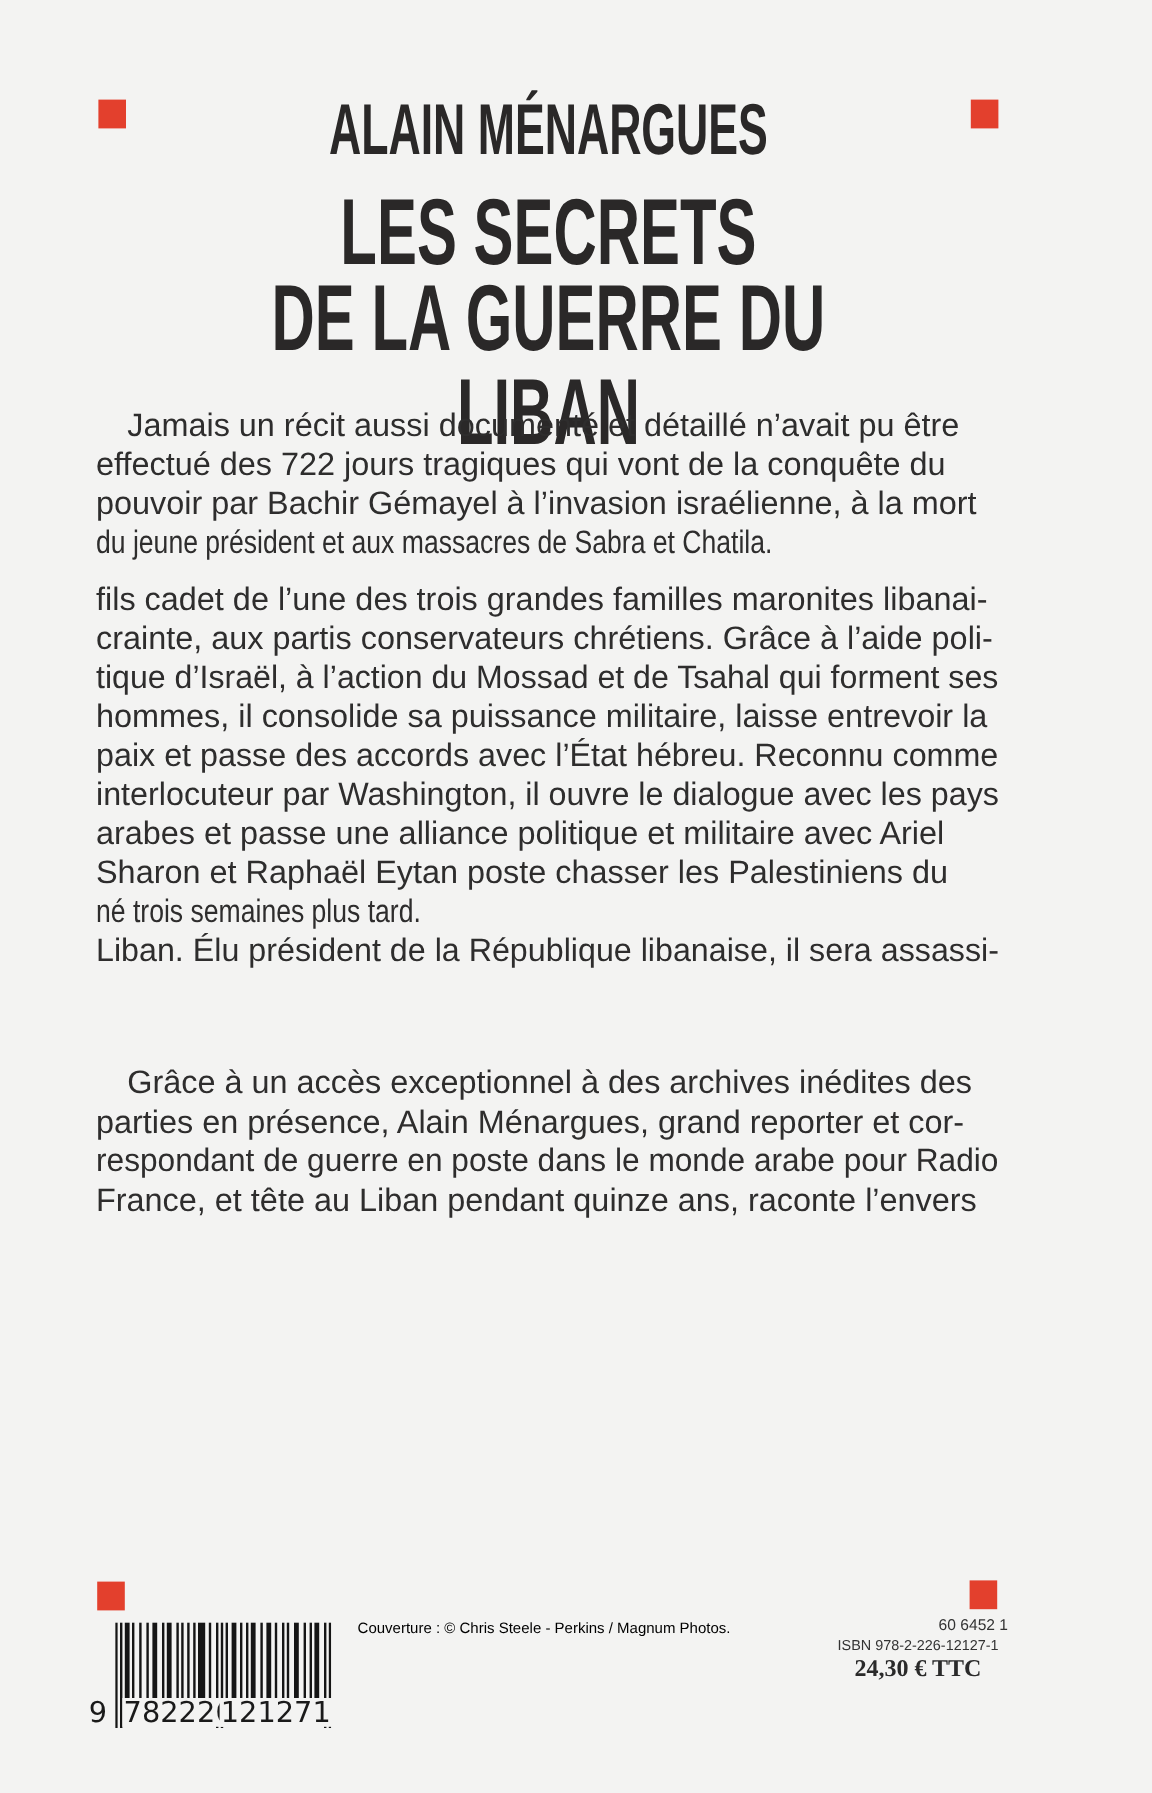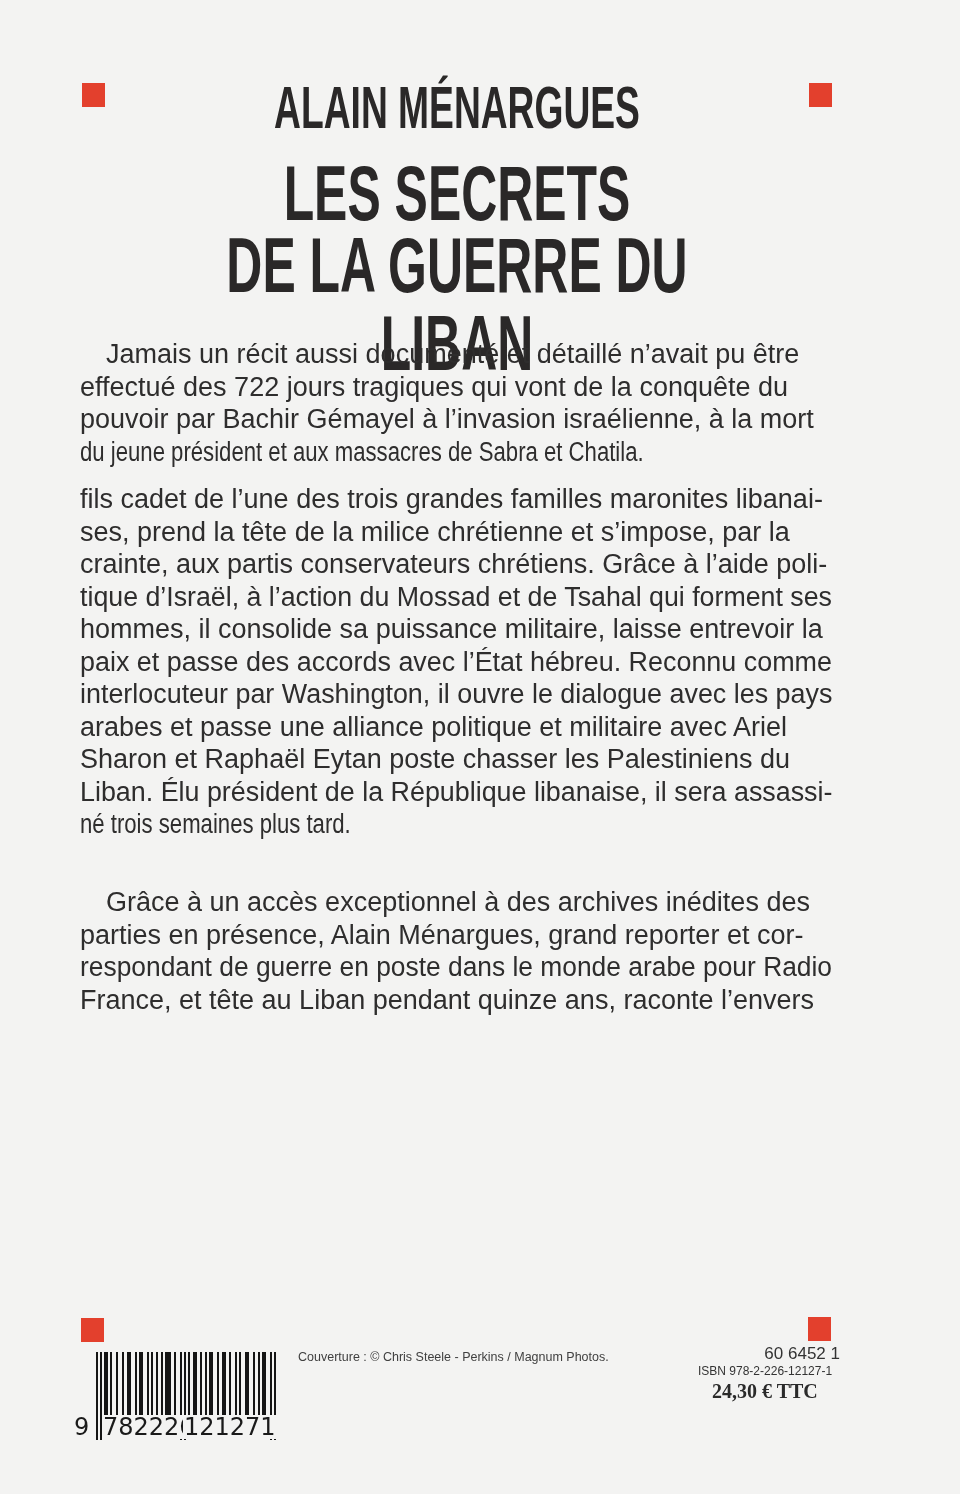"ses, prend la tête de" span.line { html: <span><span>ses, prend la tête de la milice chrétienne et s’impose, par la</span></span> -> none }
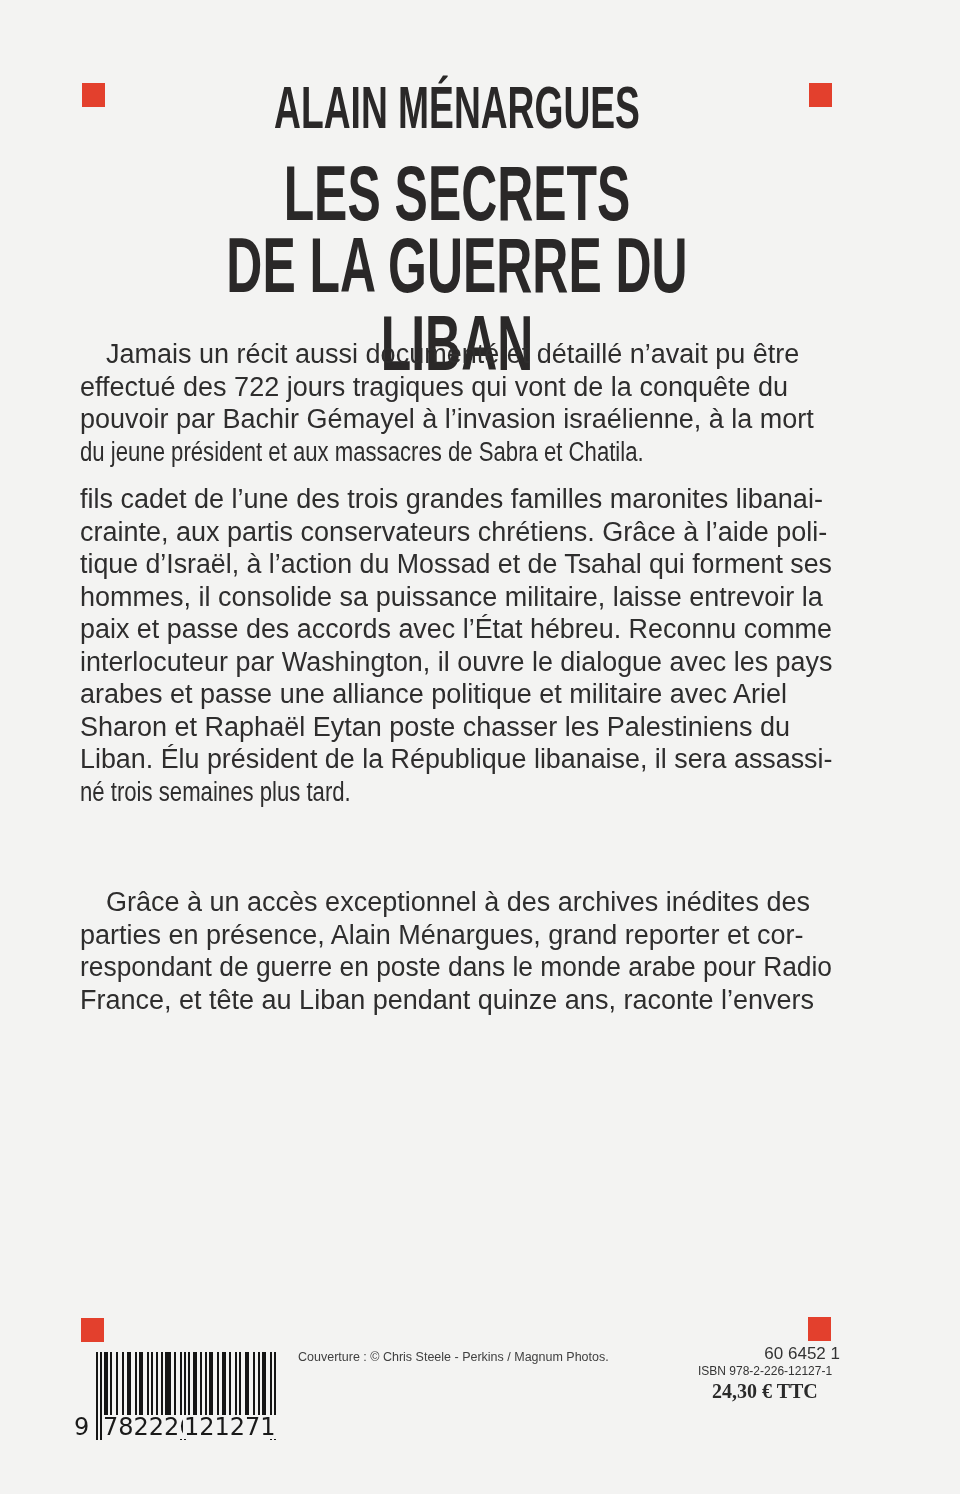"Liban. Élu président de la" span.line { order: before "né trois semaines plus tard." -> after "né trois semaines plus tard." }
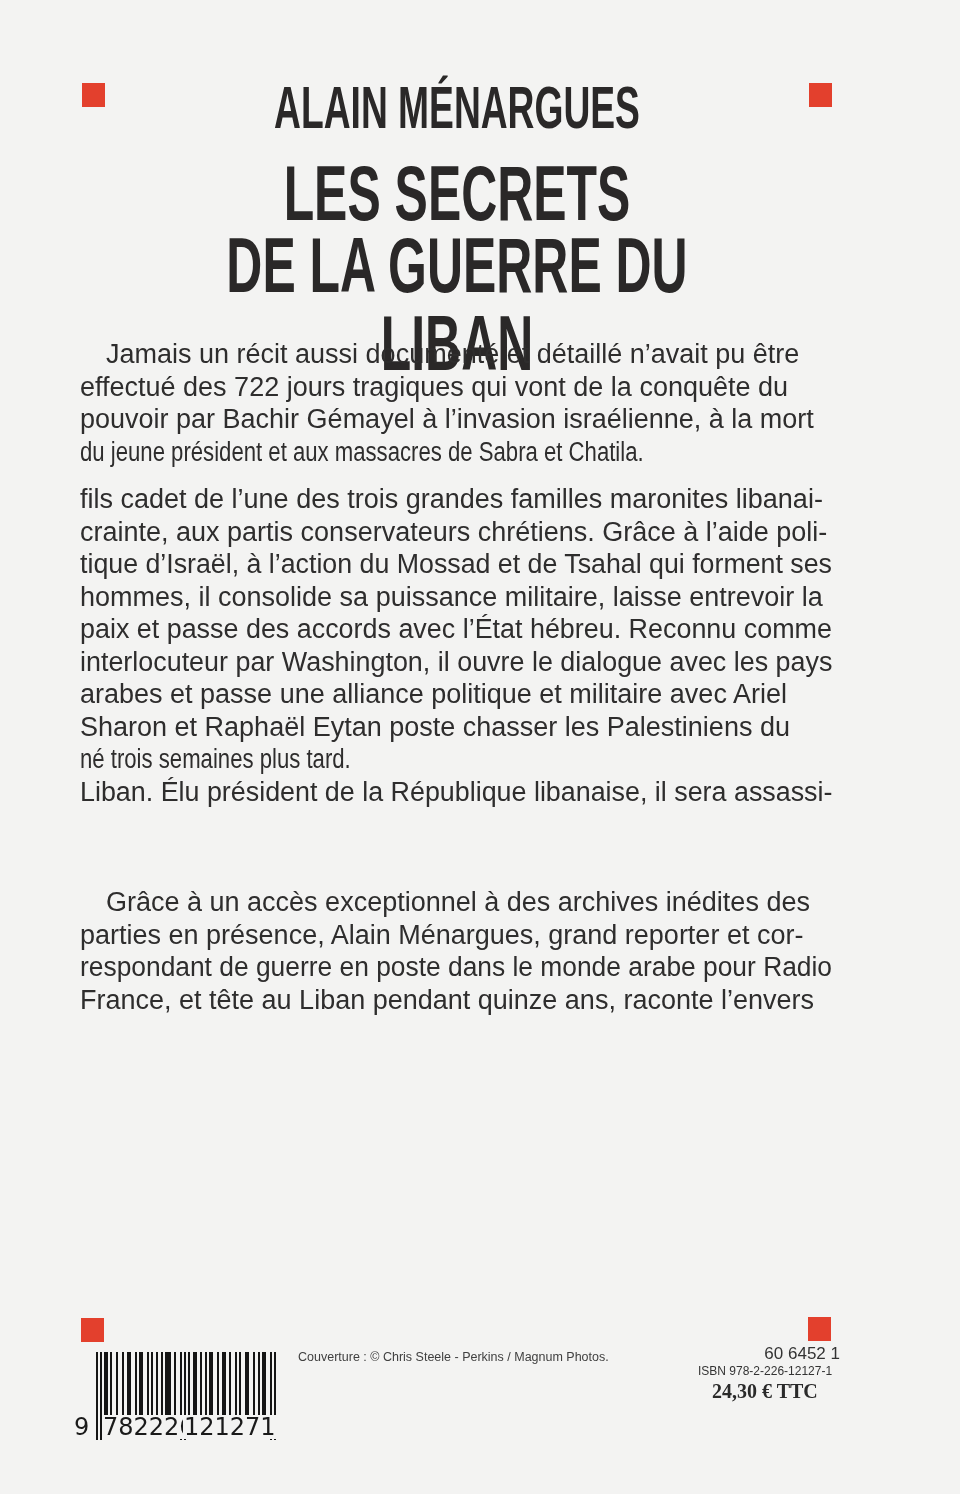"Couverture : © Chris Steele" .credit { color: #404040 -> #000000 }
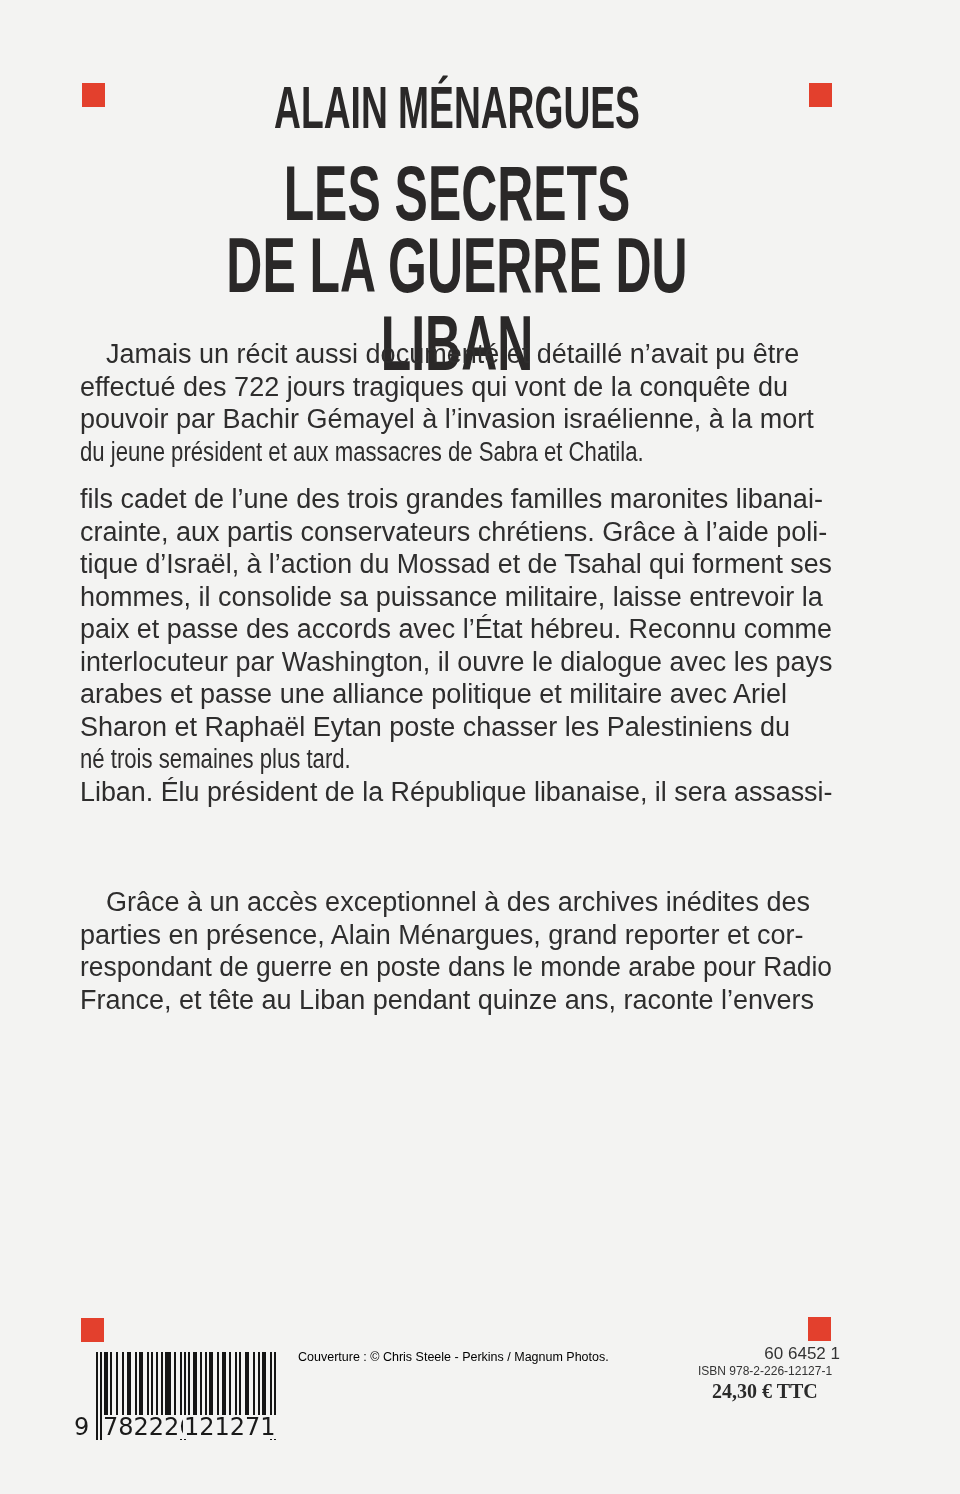"60 6452 1" .code { font-size: 17px -> 13px }
